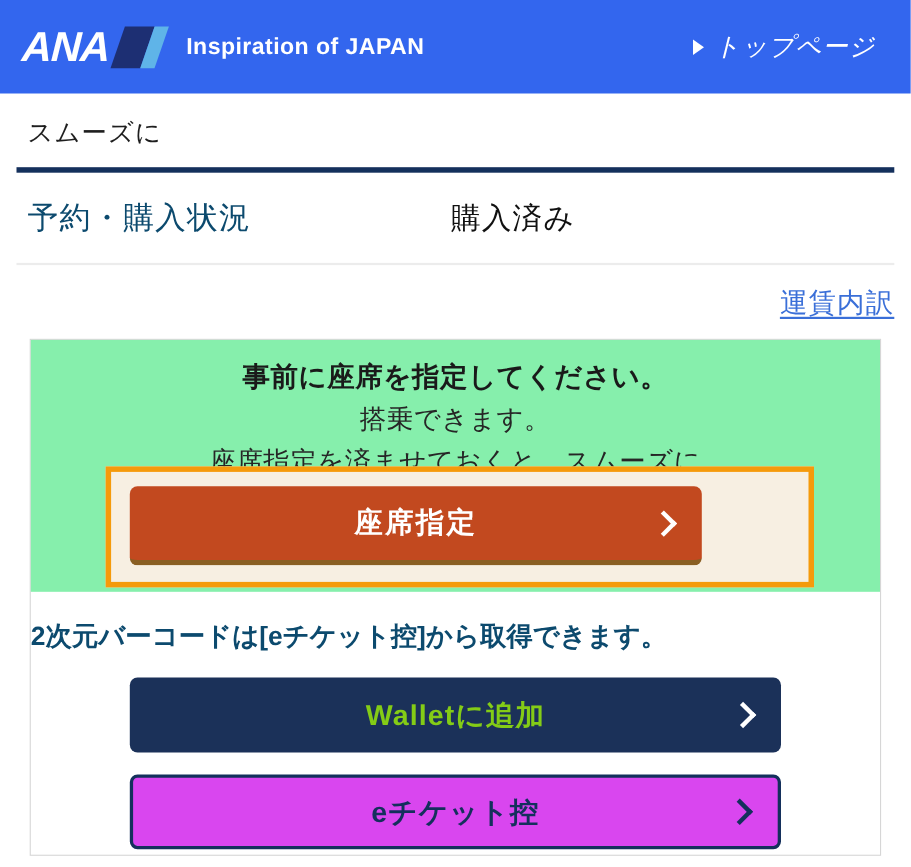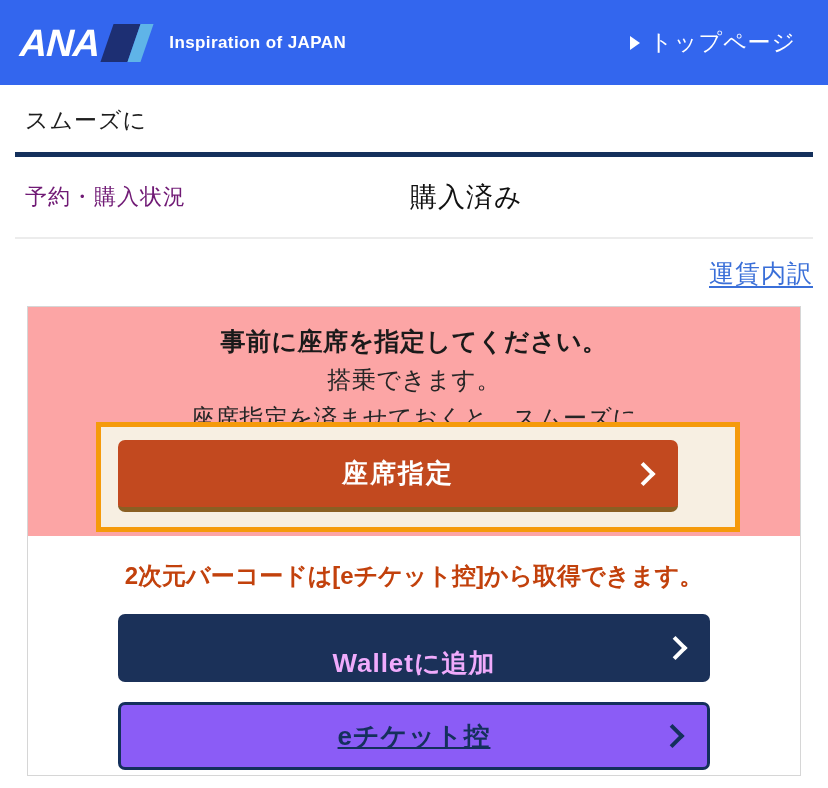"Inspiration of JAPAN" .brand-tagline { font-size: 17px -> 21px }
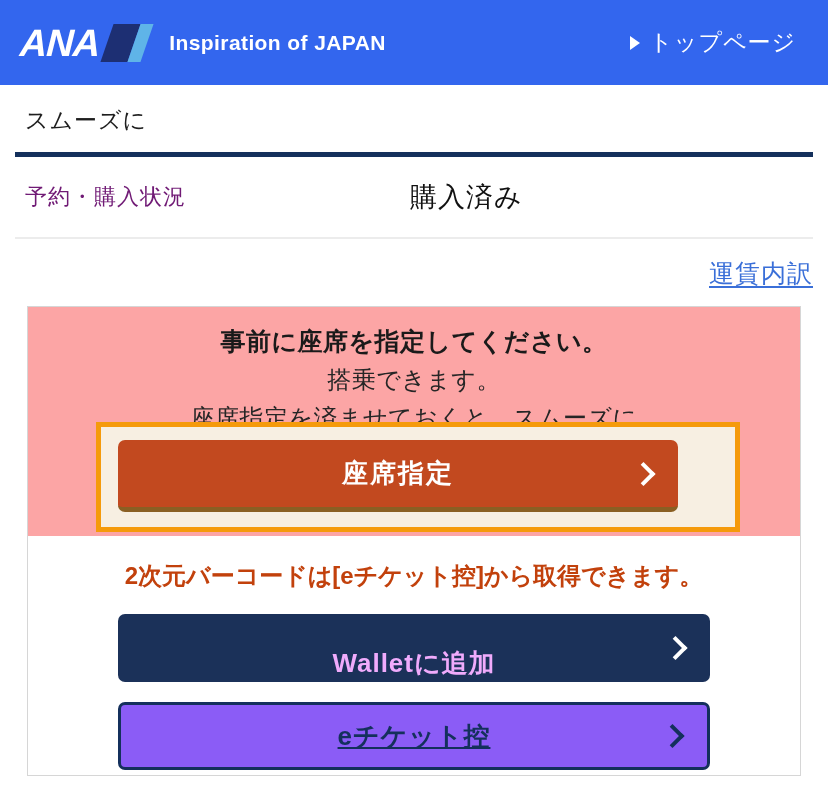"トップページ" .top-link { font-style: none -> italic }
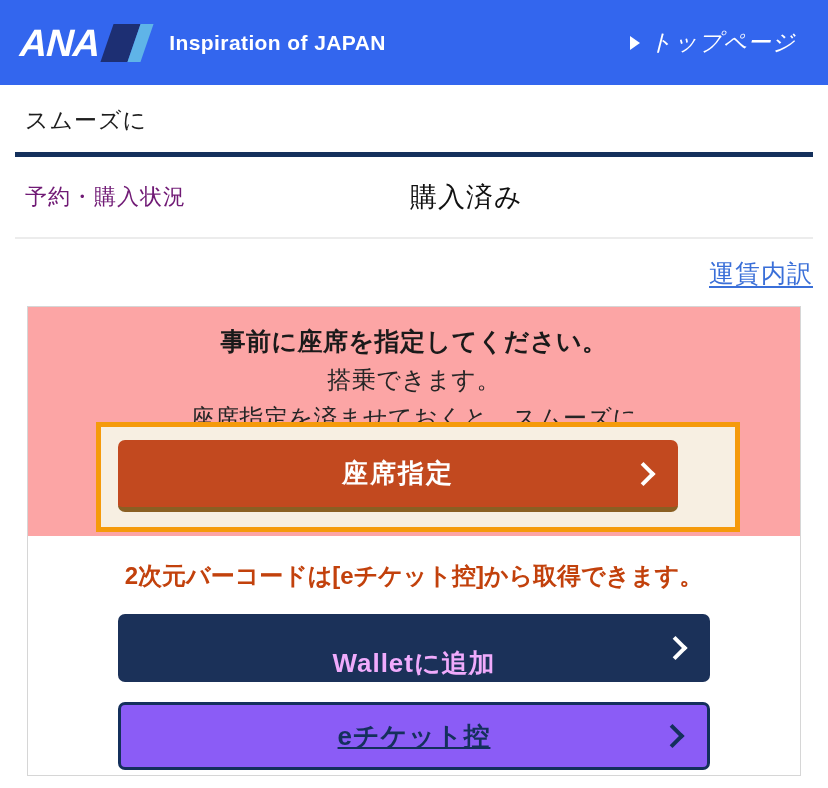"予約・購入状況" .status-label { color: #701a75 -> #0c4a6e; font-size: 22px -> 28px }
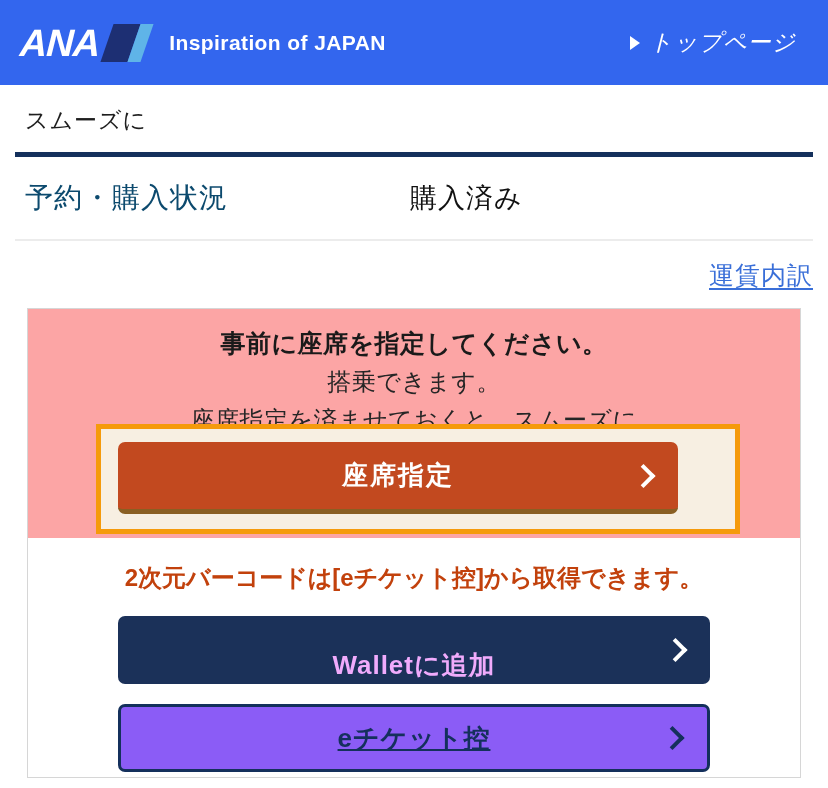"事前に座席を指定してください。" .promo { background: #fca5a5 -> #86efac }
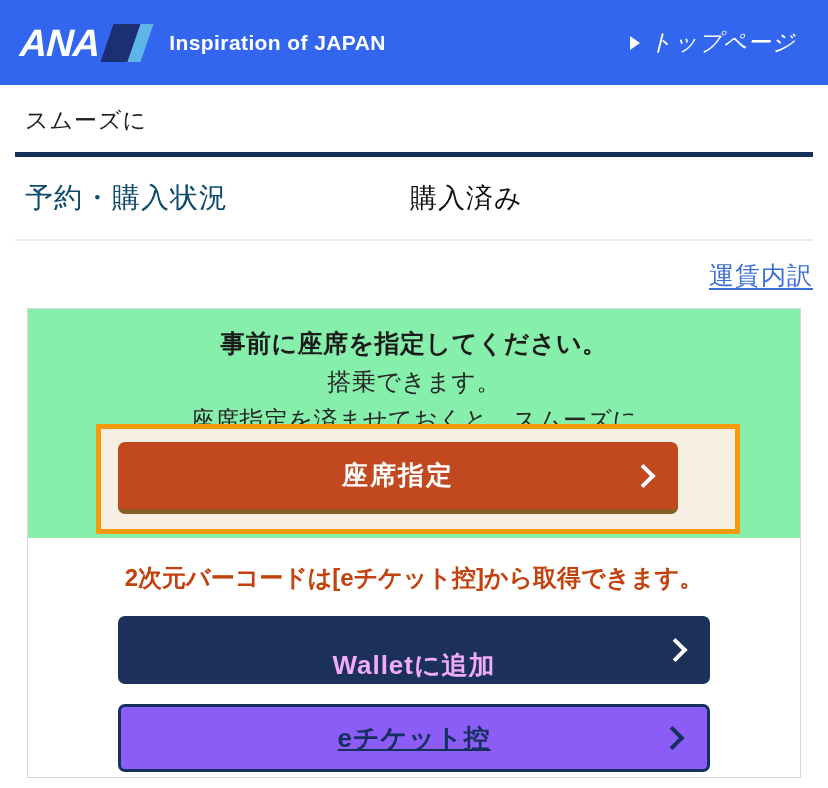"座席指定" .seat-btn { width: 560px -> 520px }
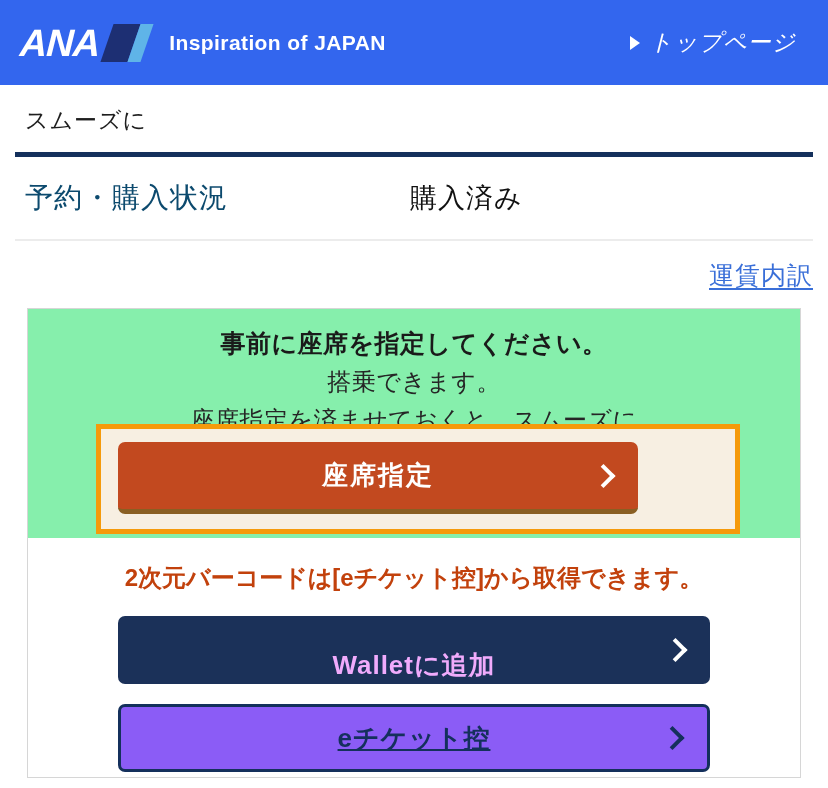"2次元バーコードは[eチケット控]から取得できます。" .barcode-note { color: #c2410c -> #0c4a6e; text-align: center -> left }
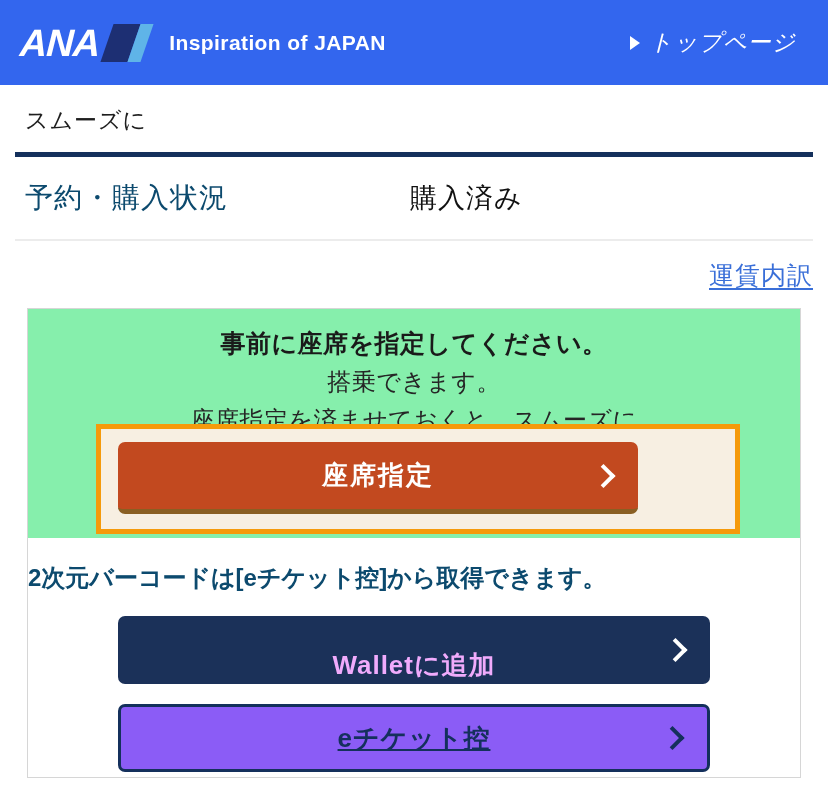"Walletに追加" .wide-btn.navy { align-items: flex-end -> none; color: #f0abfc -> #84cc16 }
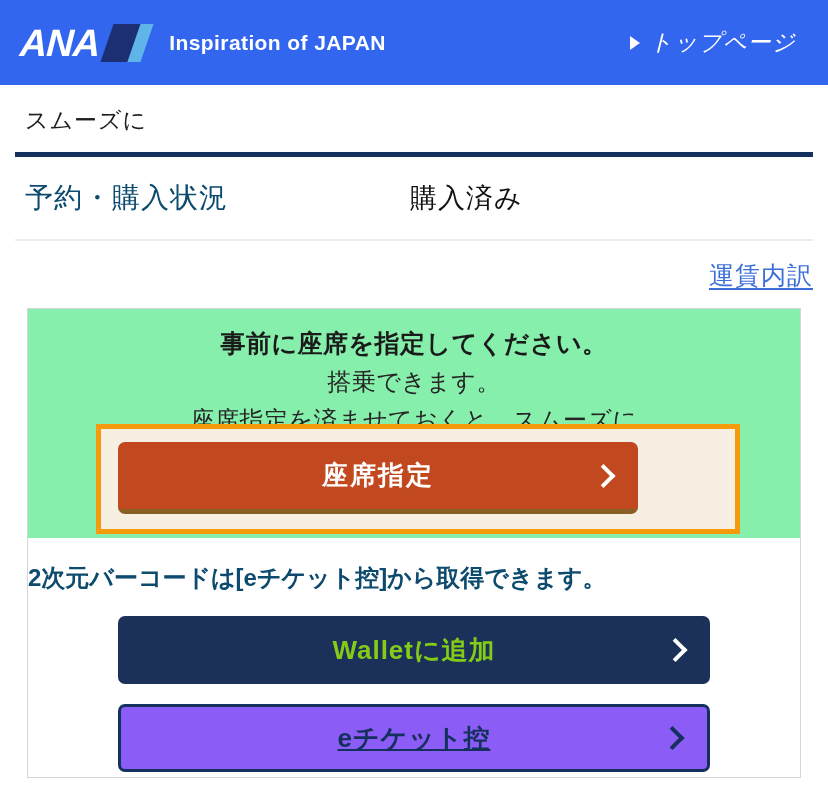"eチケット控" .wide-btn.outline { background: #8b5cf6 -> #d946ef; text-decoration: underline -> none }
